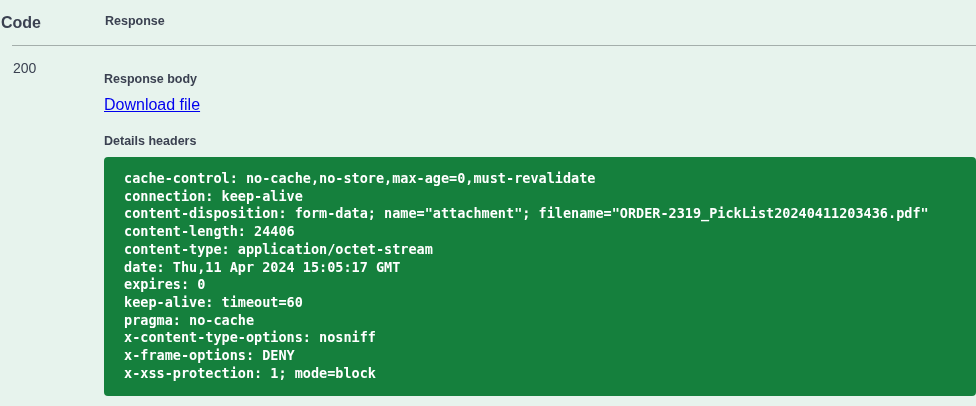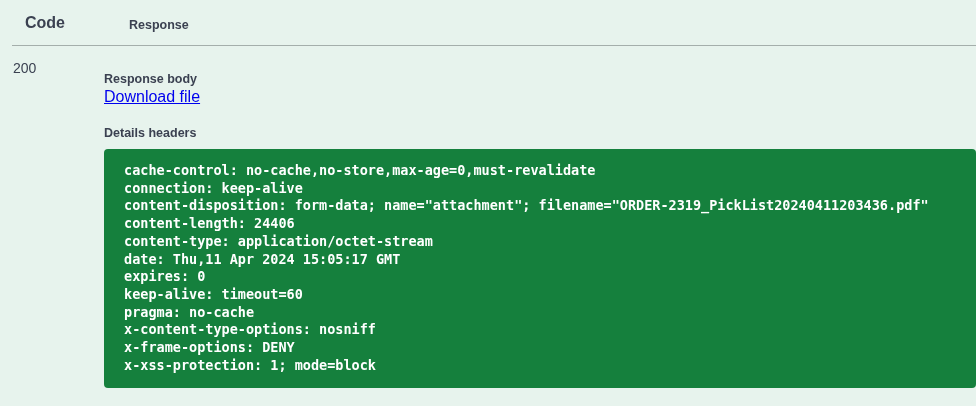"Code" .thead-row { align-items: flex-end -> flex-start; padding: 14px 0 0 25px -> 14px 0 0 1px }
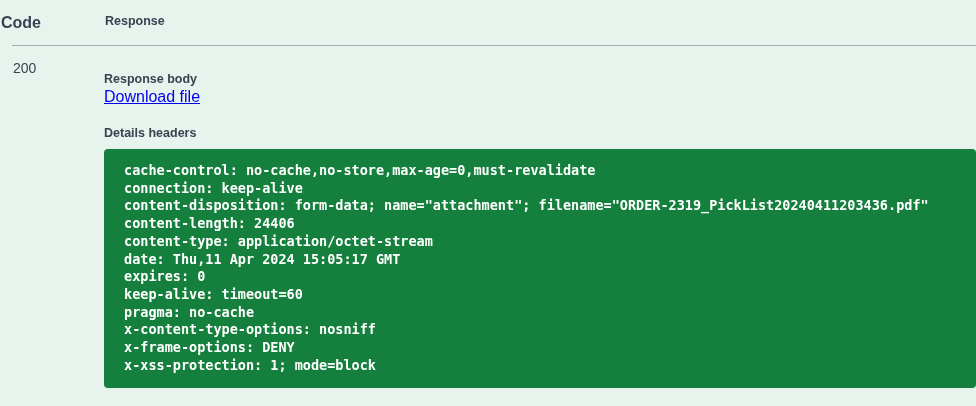"Download file" .download-wrap { margin-top: none -> 8px }
